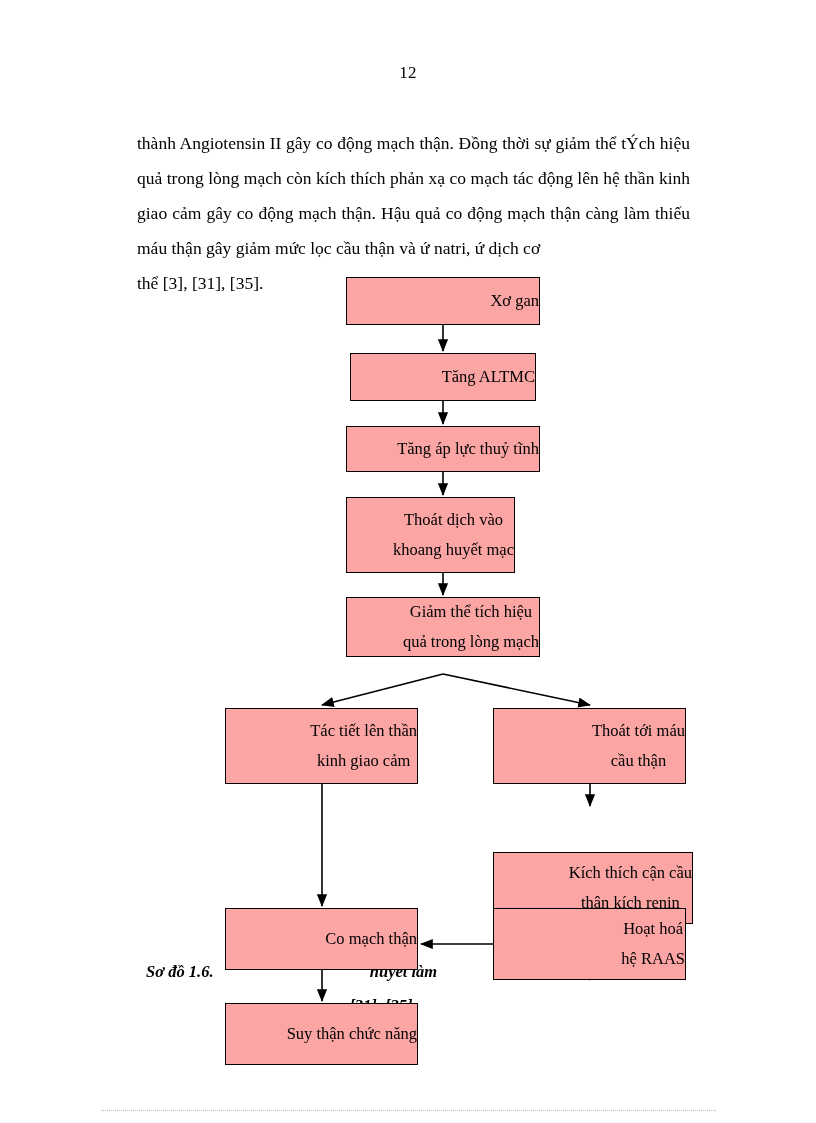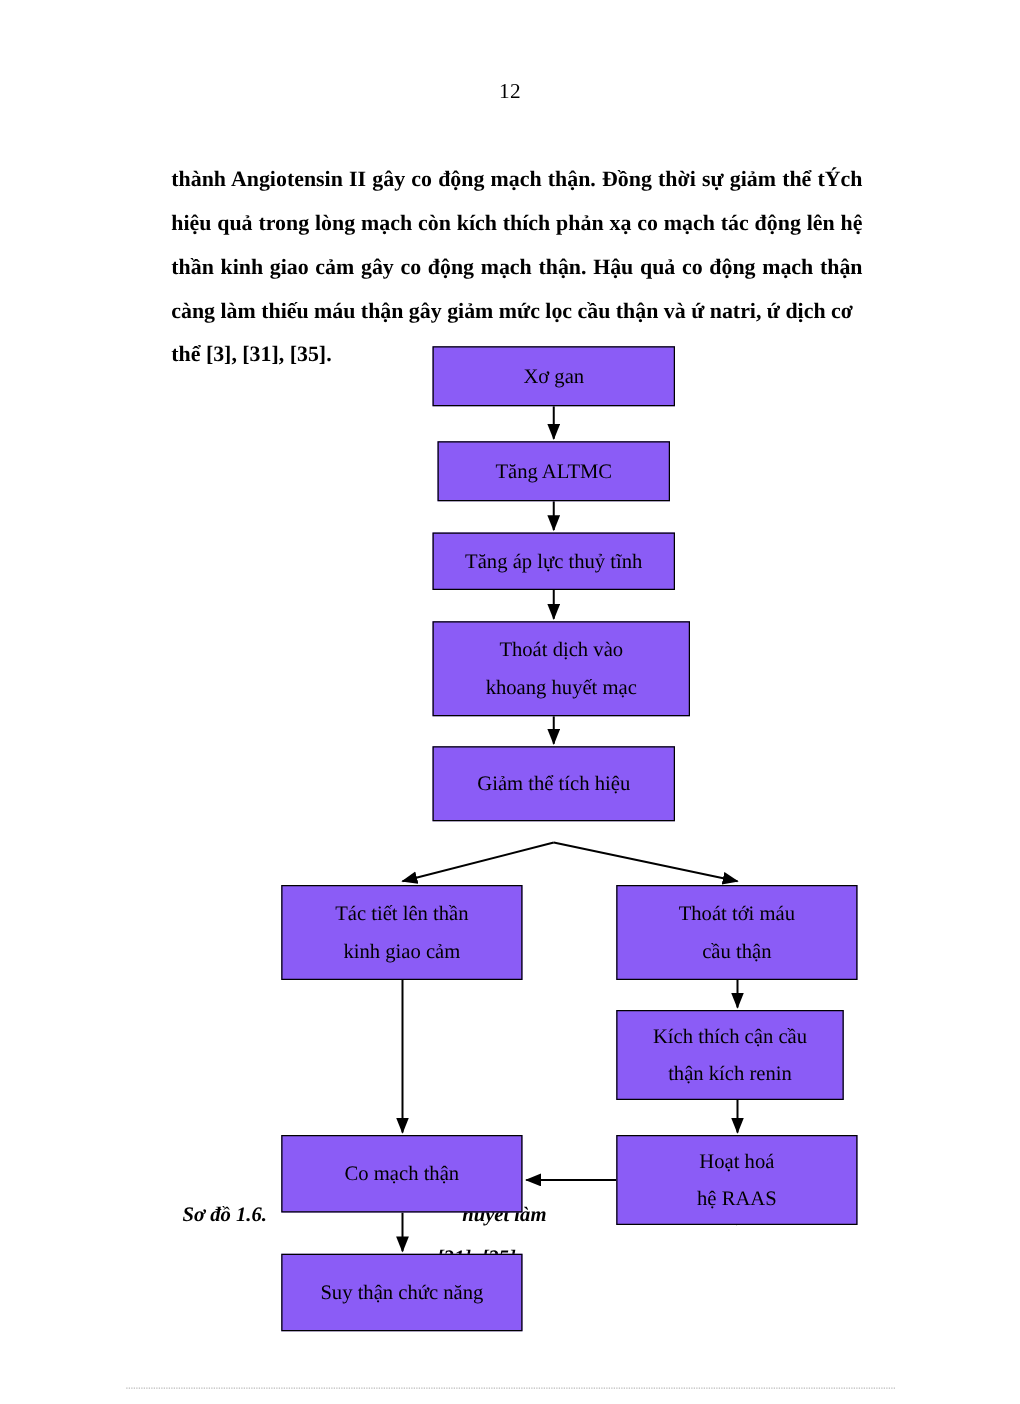"thành Angiotensin II gây co" .body-text { font-weight: bold -> none }
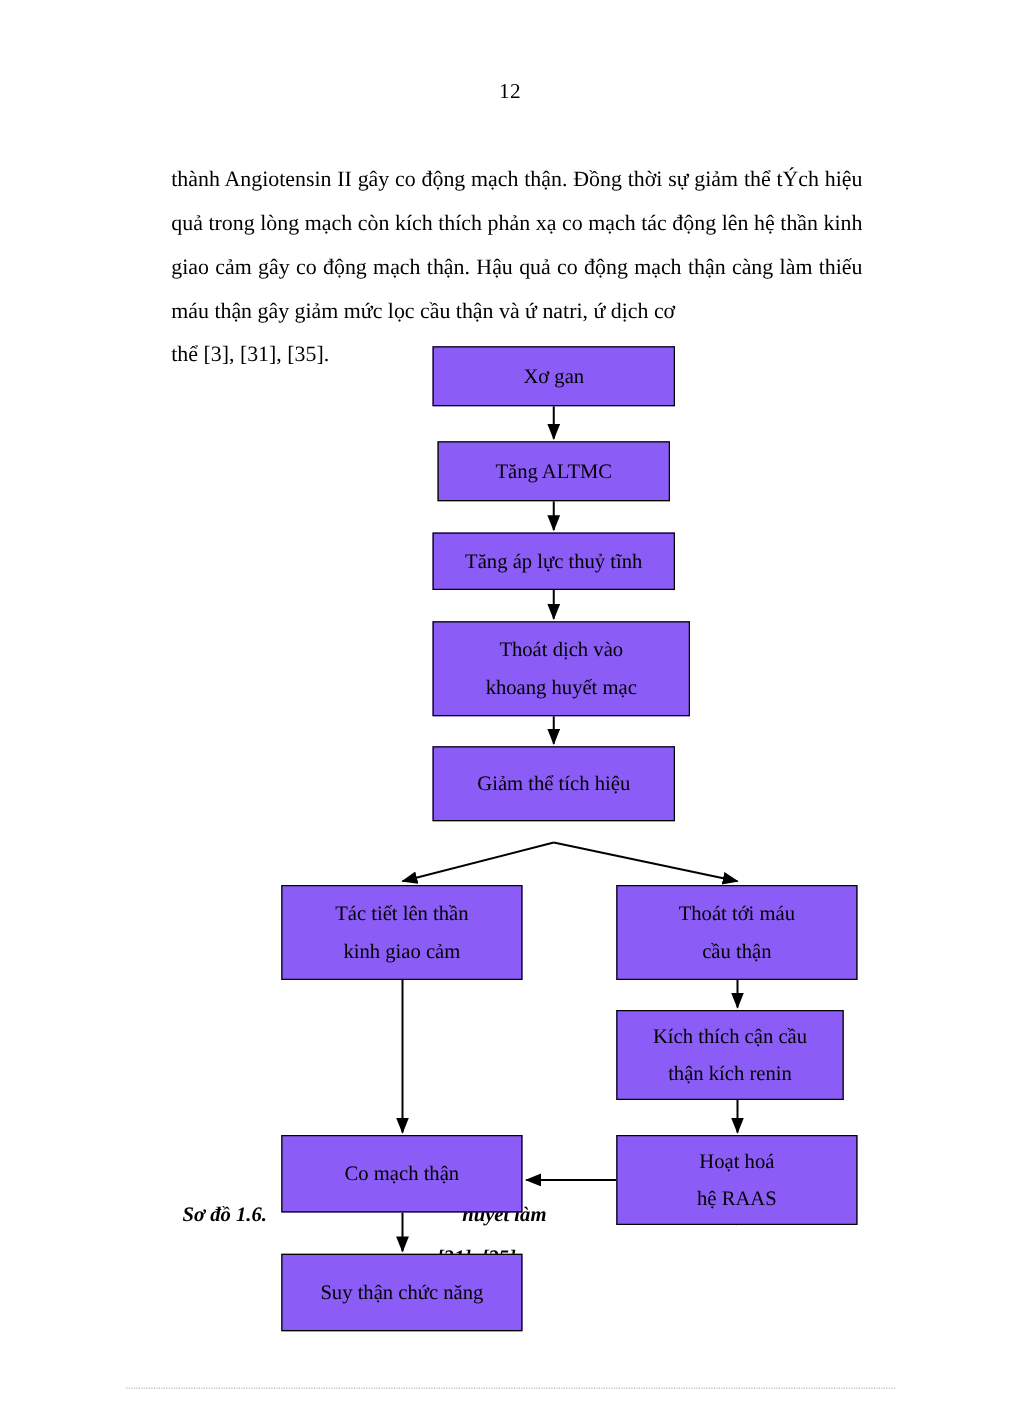"Xơ gan" .node { background: #8b5cf6 -> #fca5a5; justify-content: center -> flex-end }
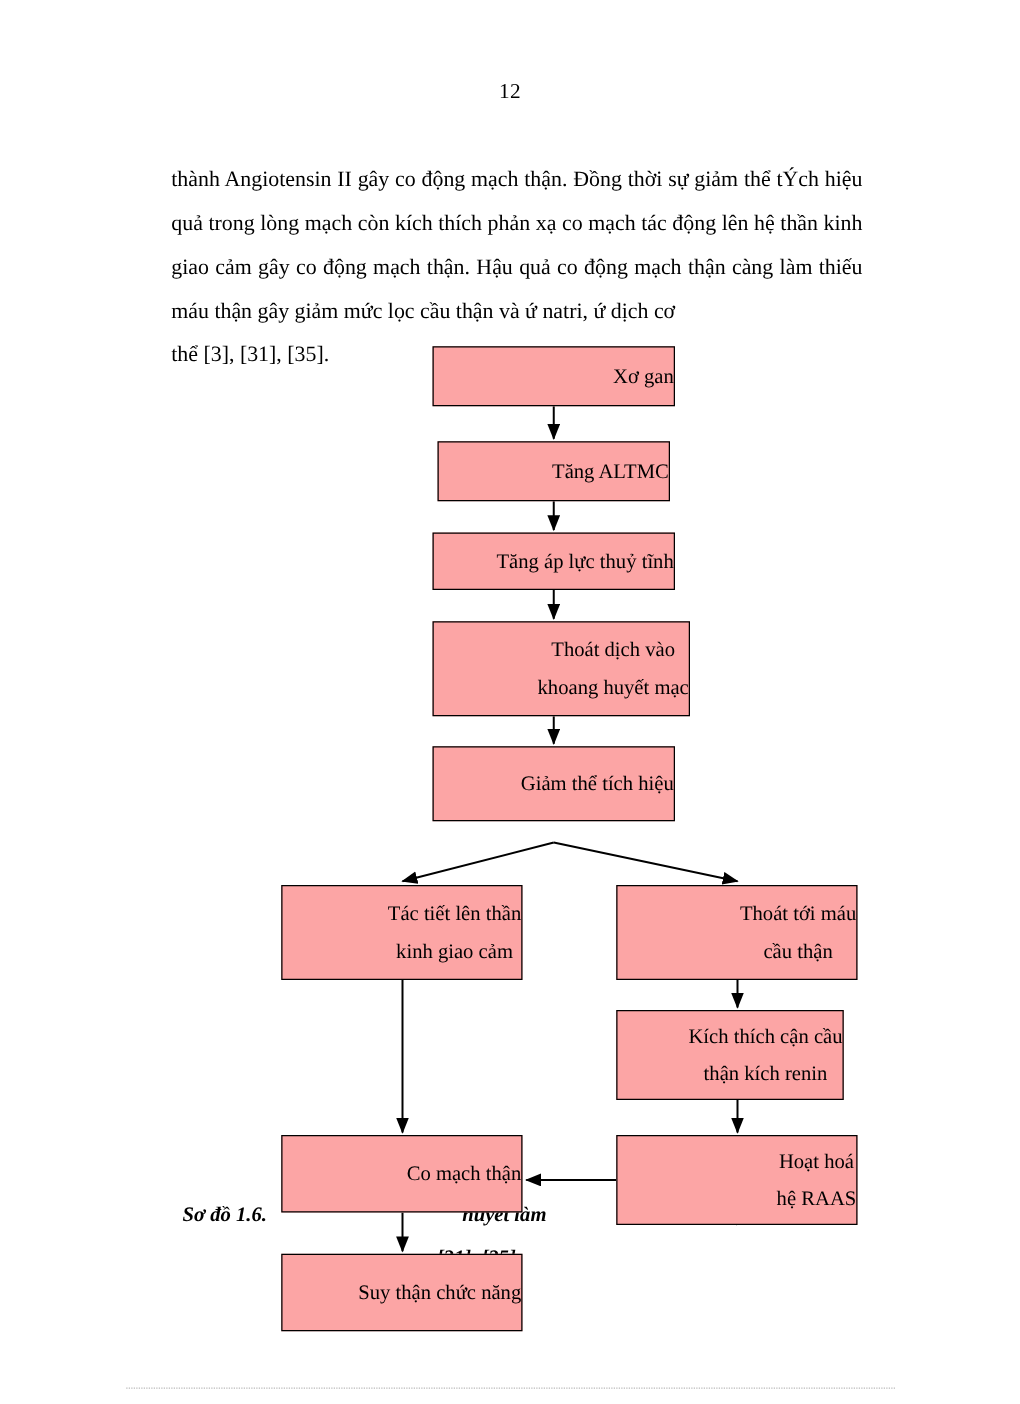"Thoát dịch vào" div.node { width: 206px -> 169px }
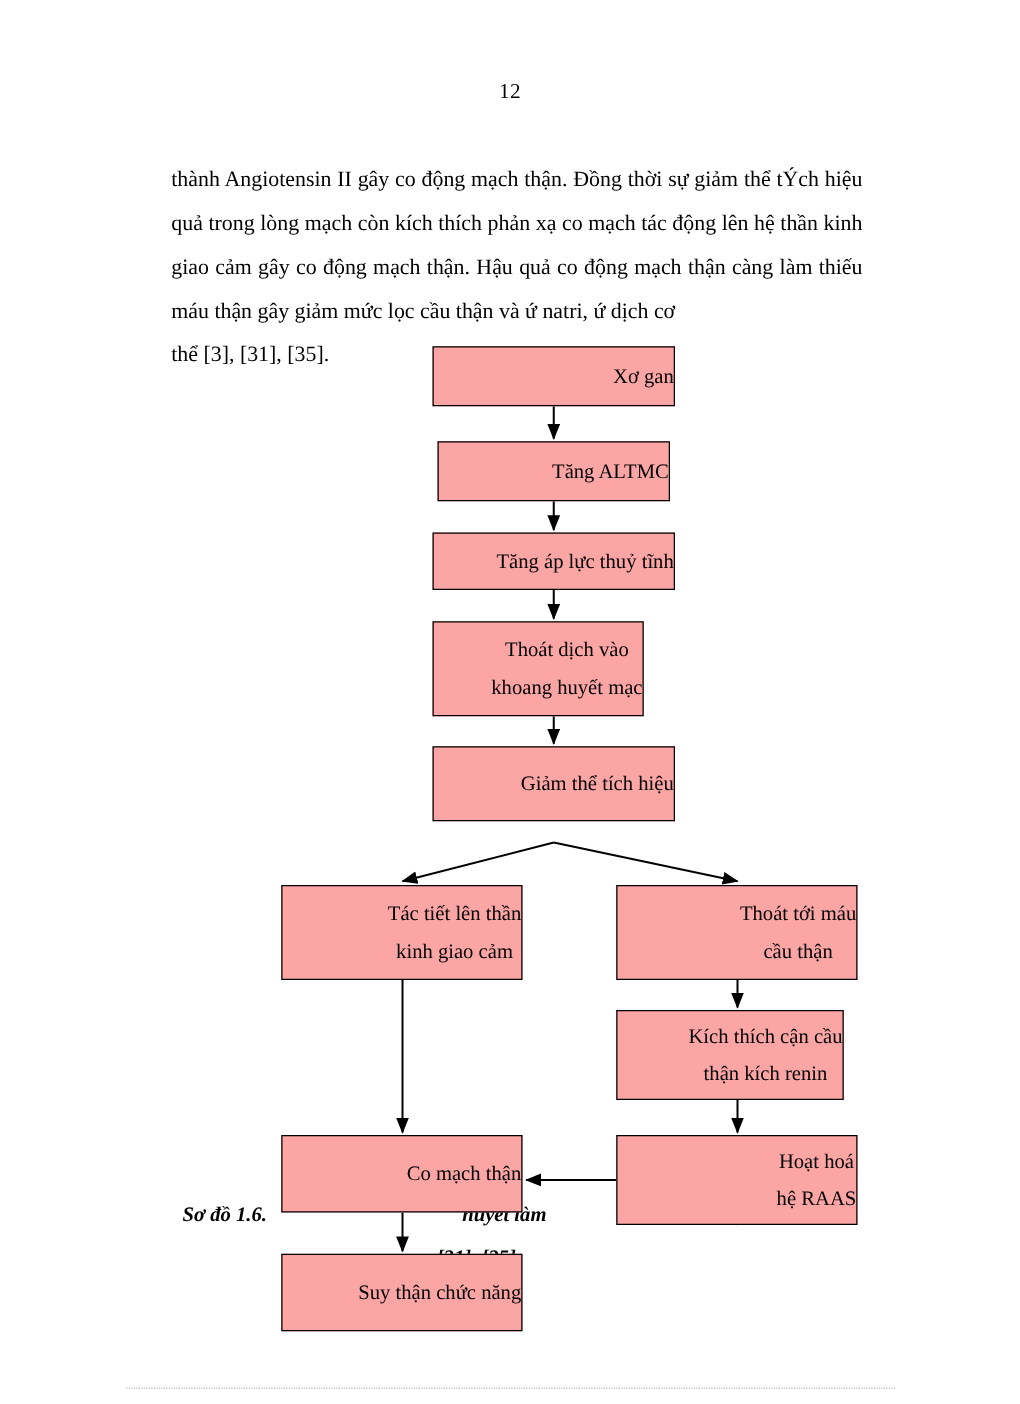"quả trong lòng mạch" span { html: none -> <span>quả trong lòng mạch</span> }
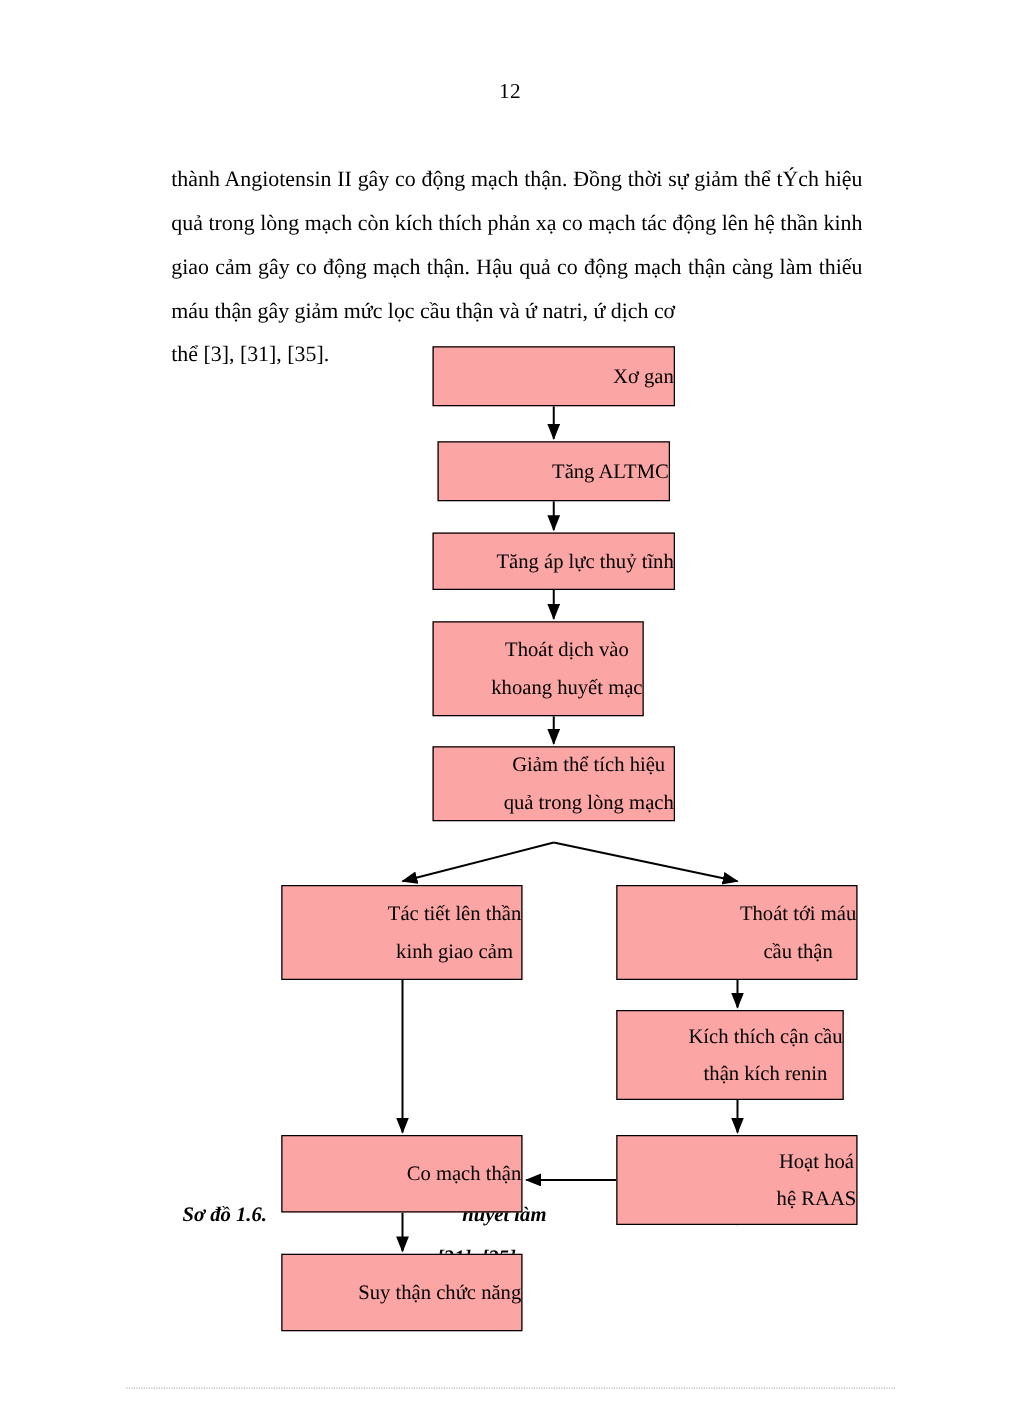"Kích thích cận cầu" div.node { top: 808px -> 852px; width: 182px -> 200px }
